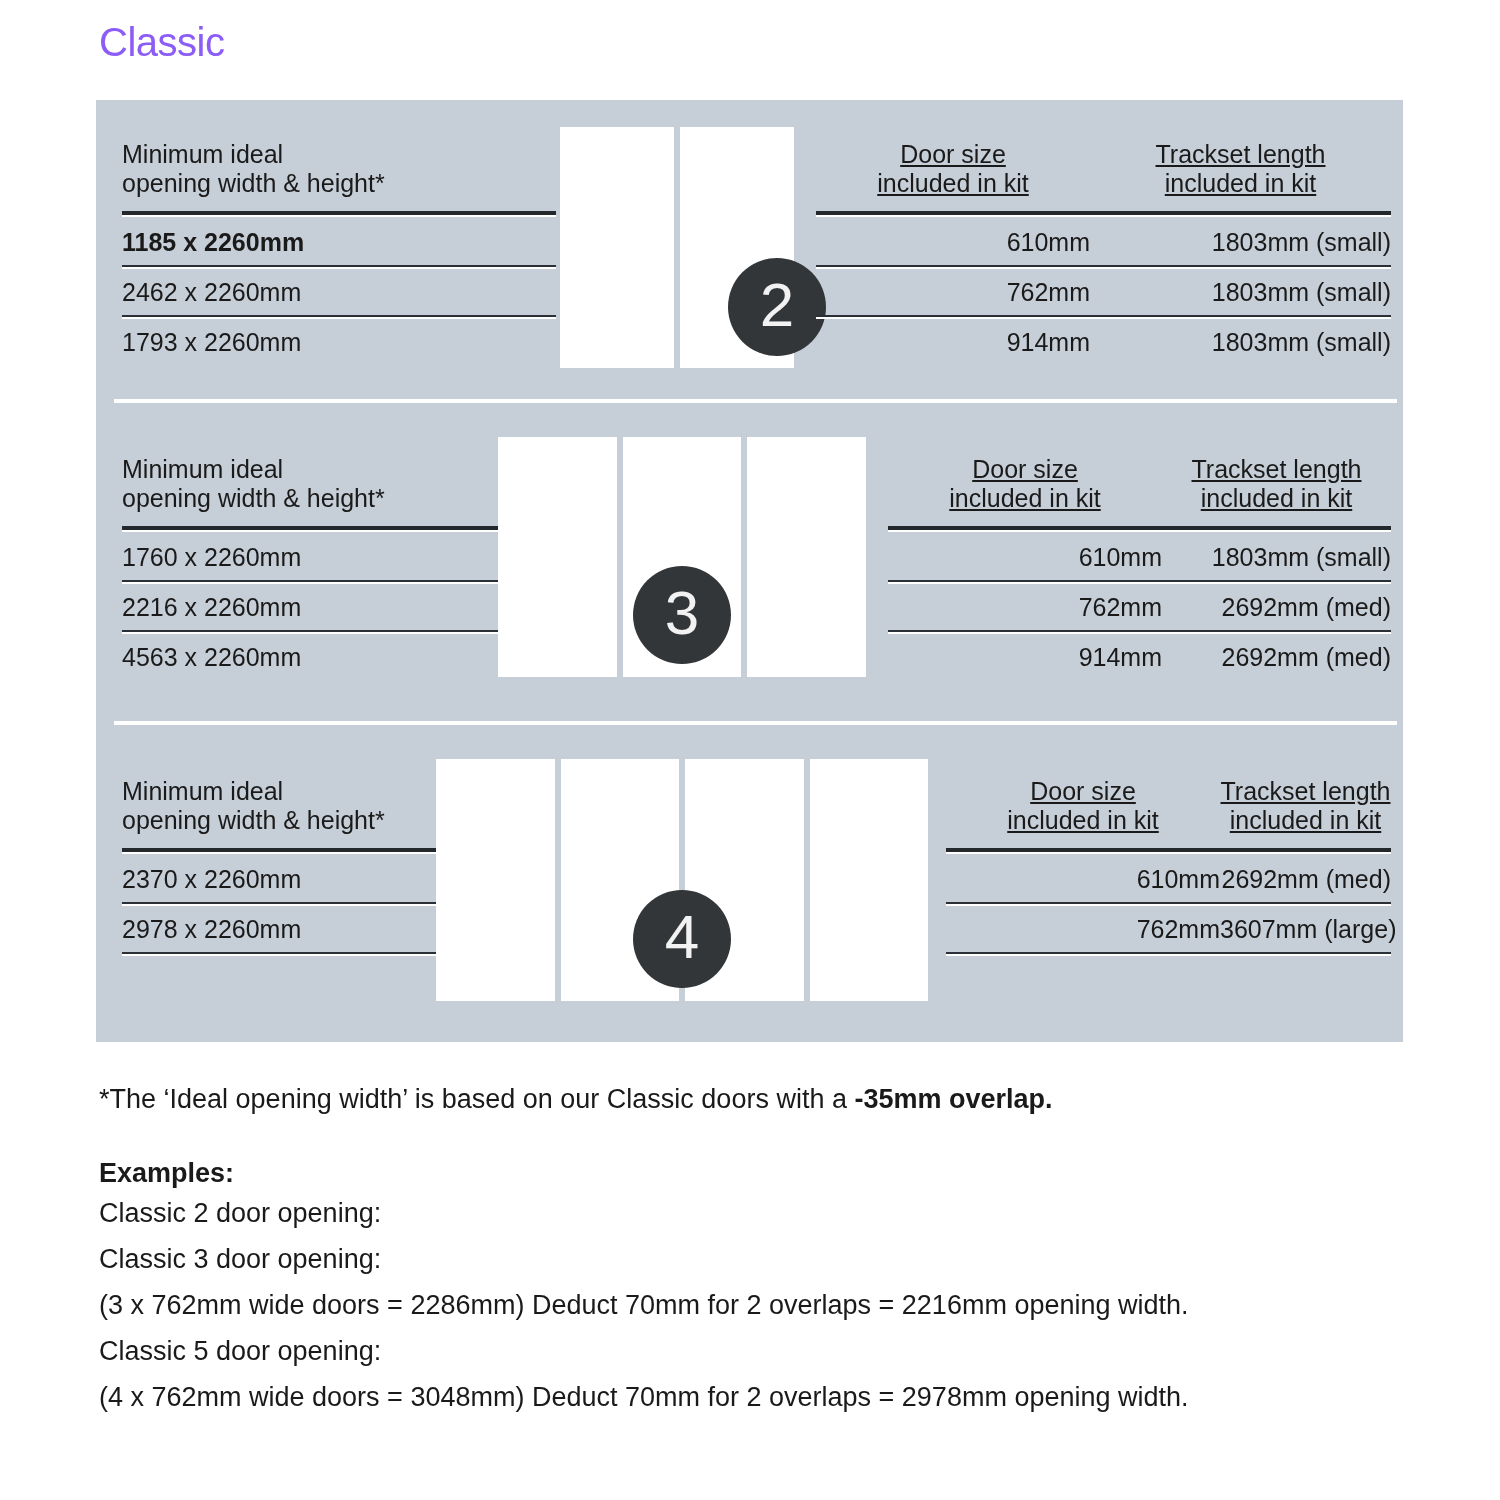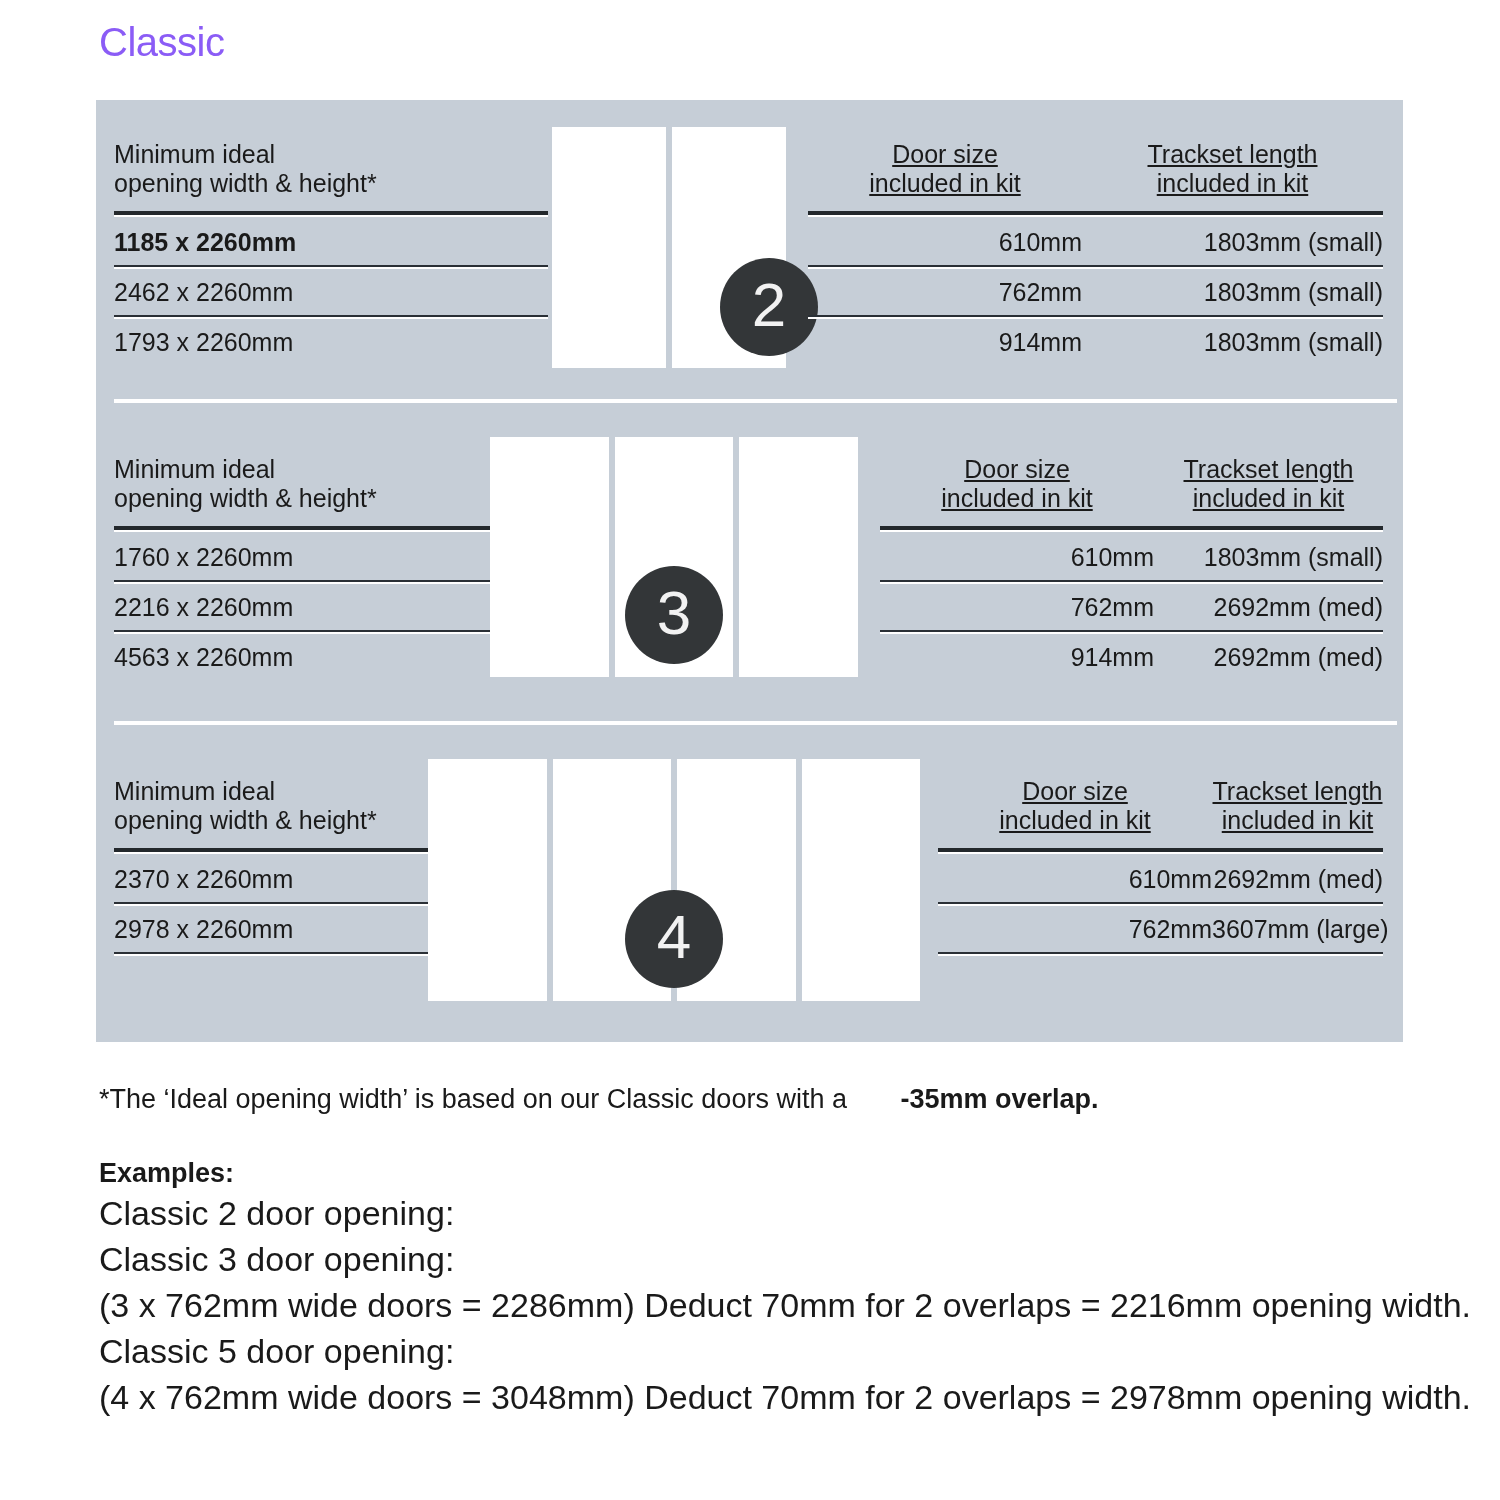"Minimum ideal" .block { left: 0 -> 8px }
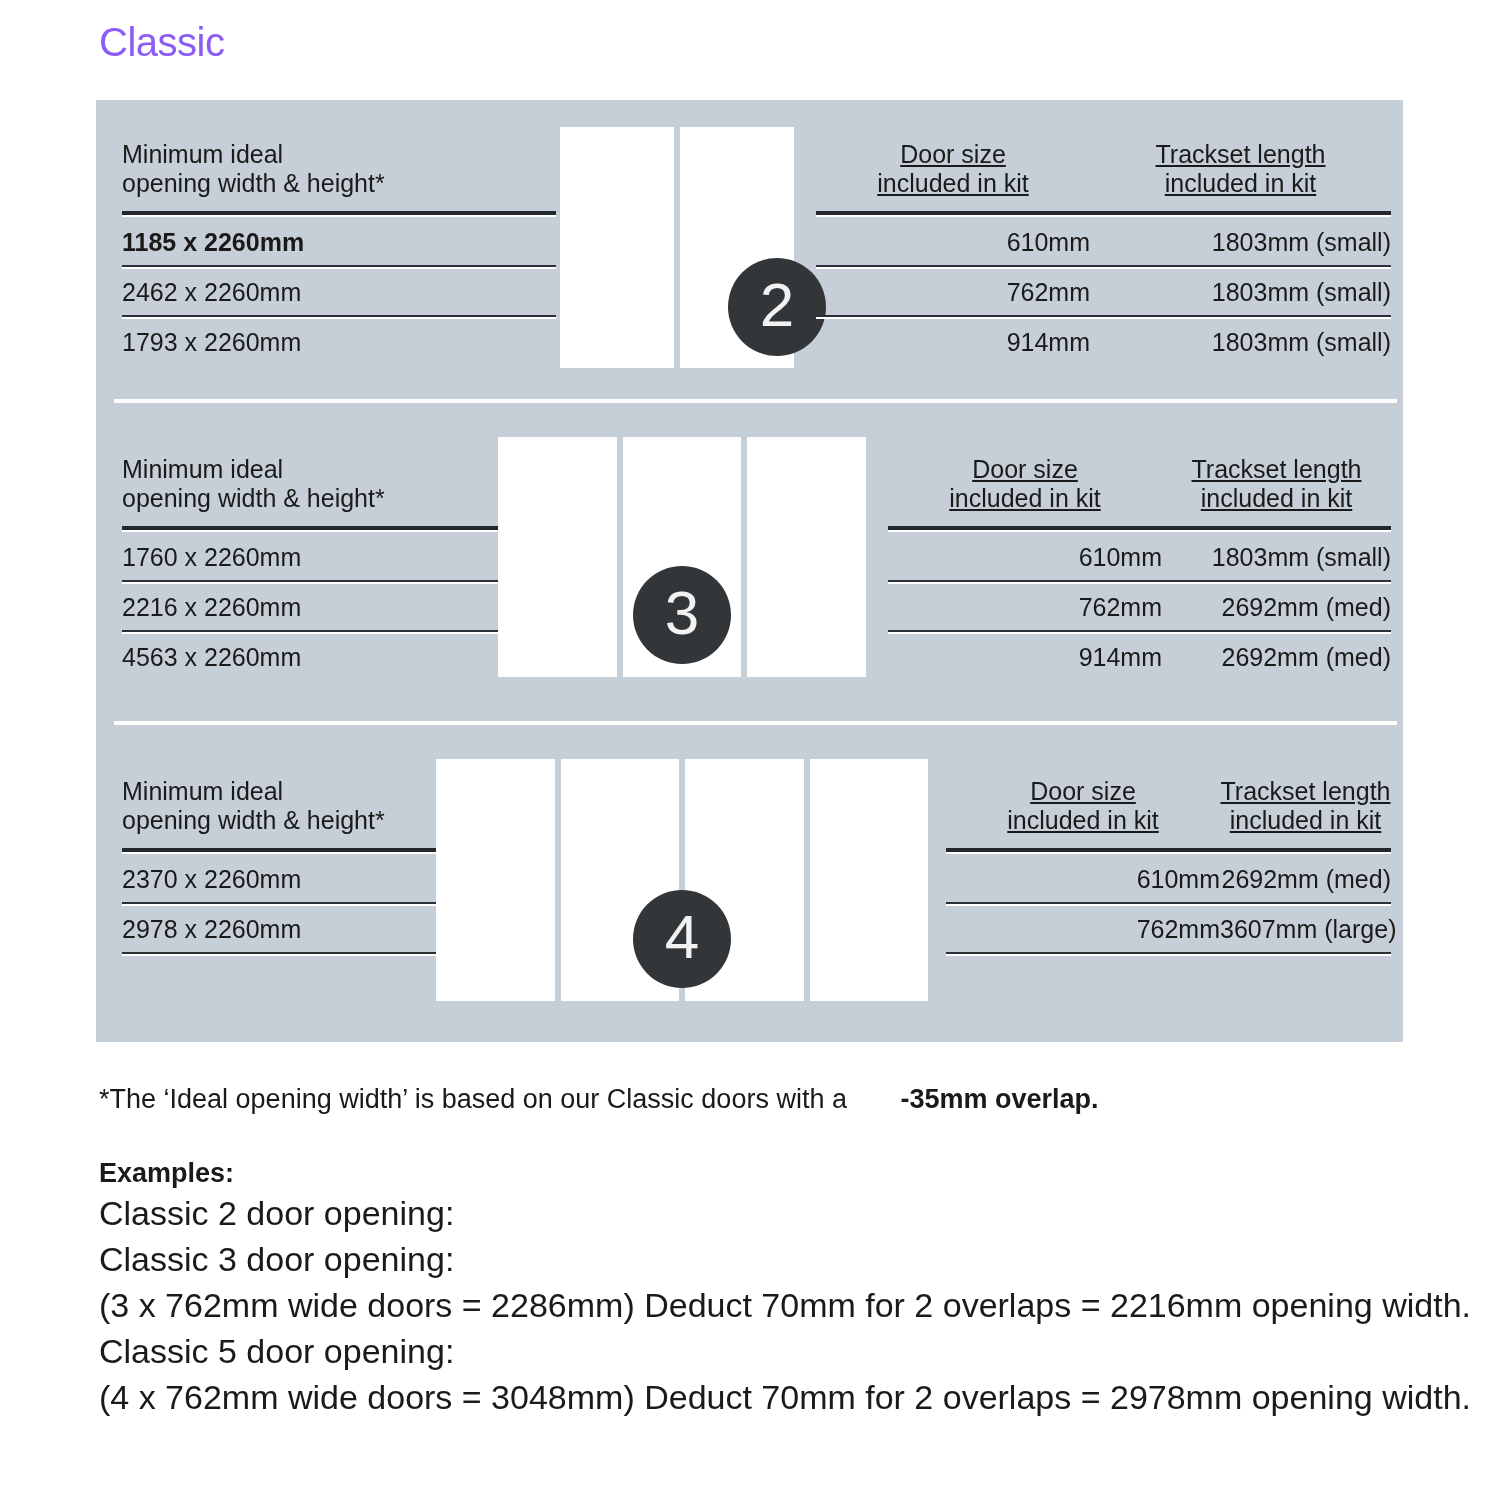"-35mm overlap." .note-star b { margin-left: 46px -> none }
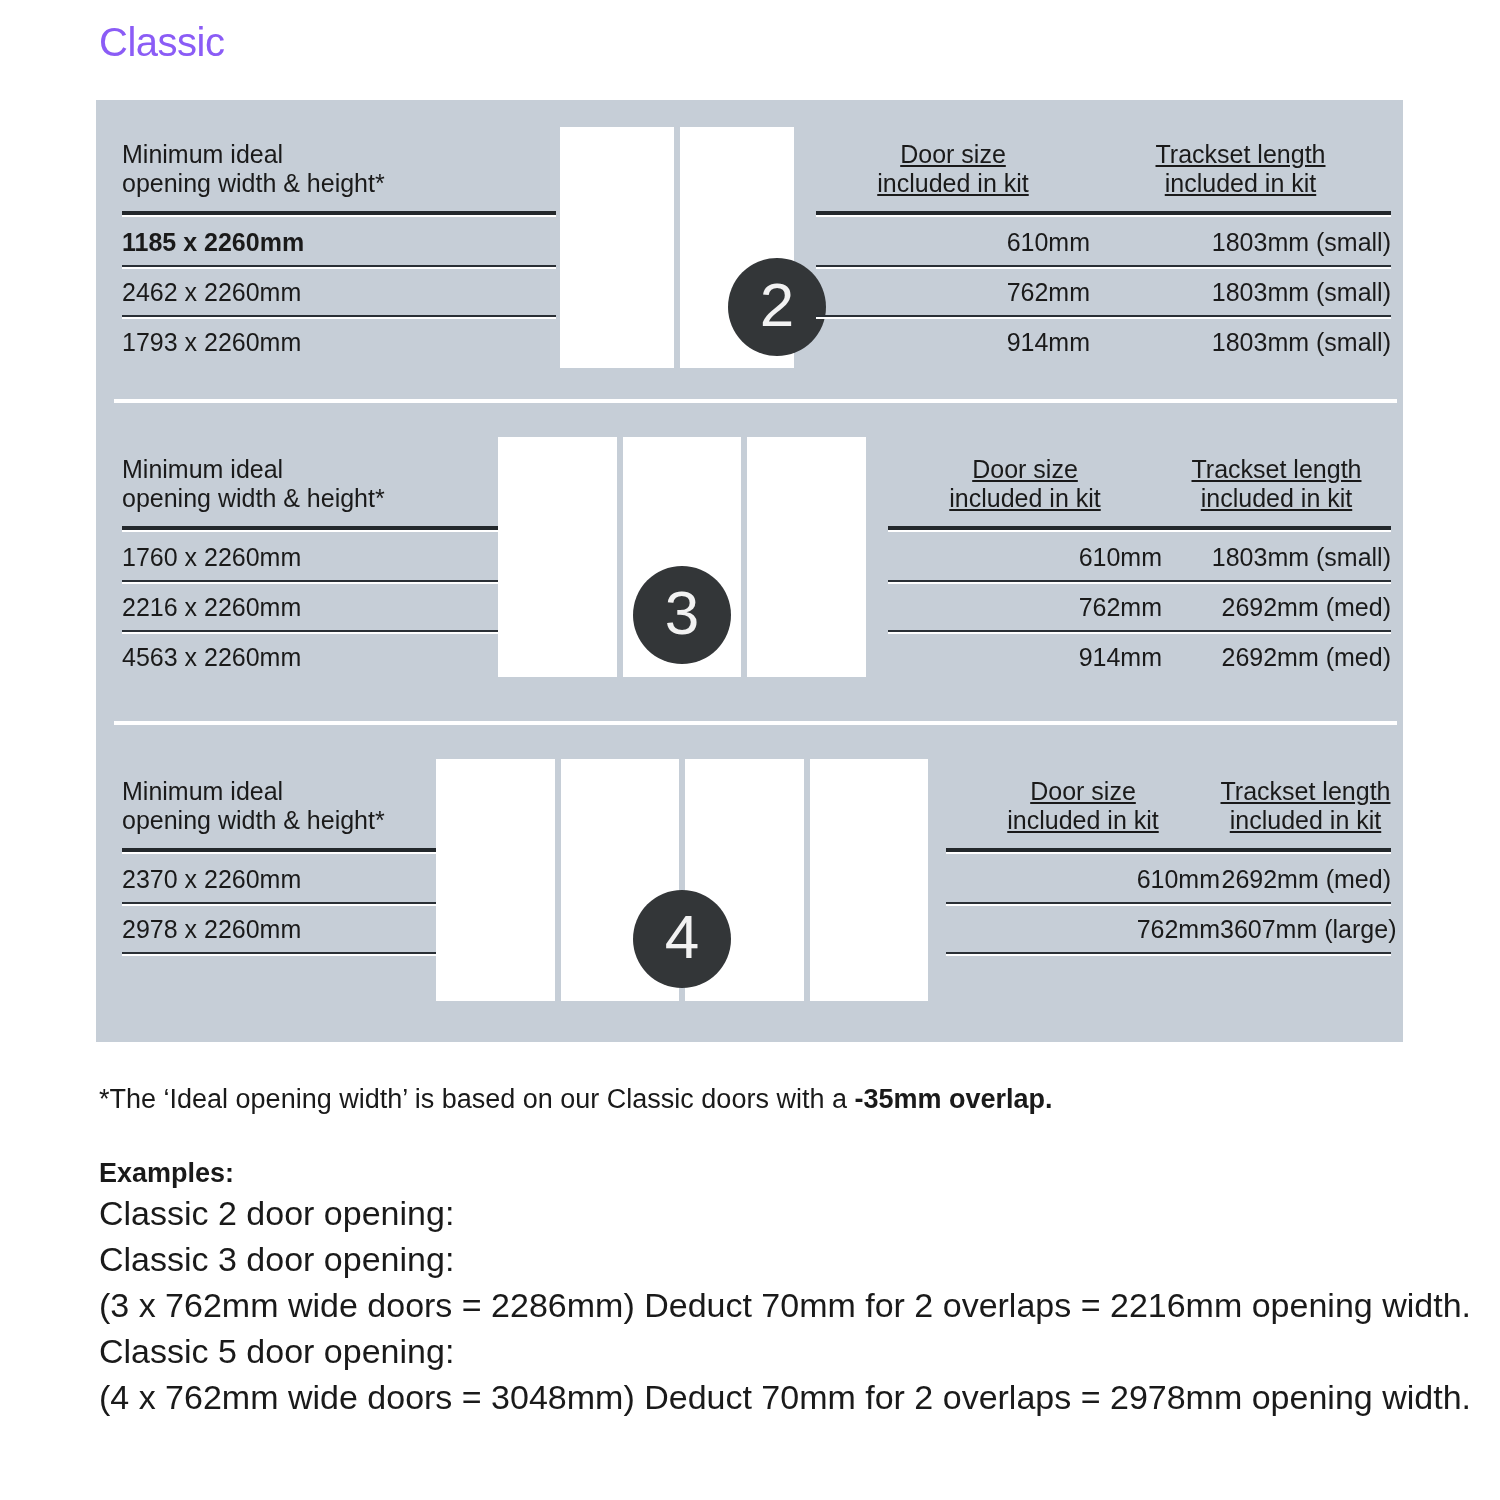"Classic 2 door opening:" .ex-line { font-size: 34px -> 27px }
